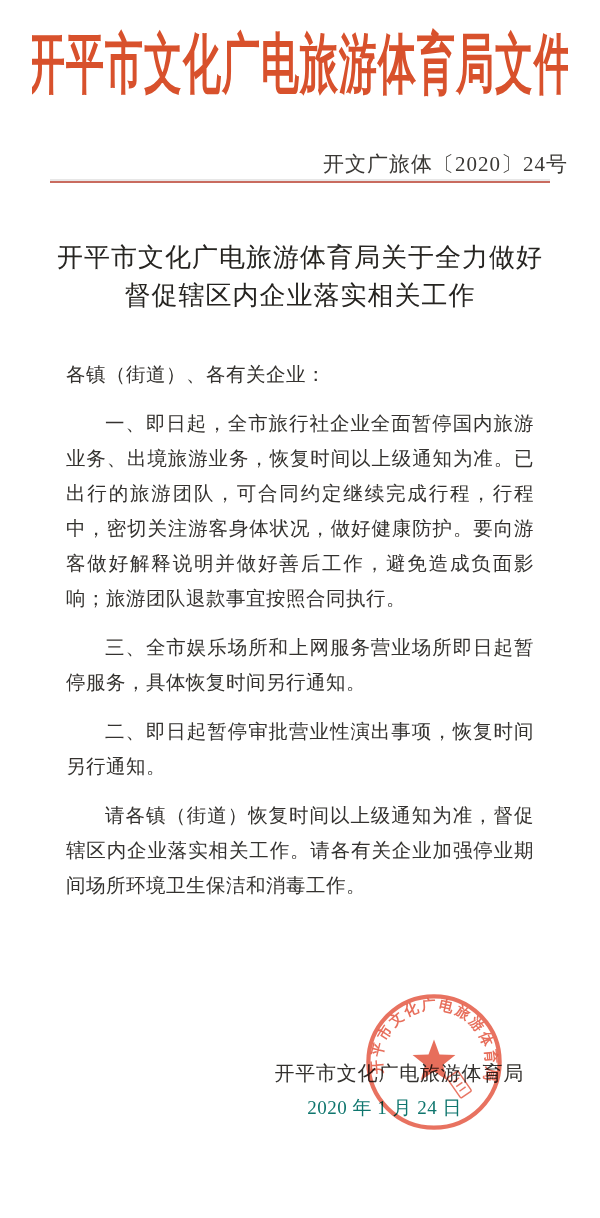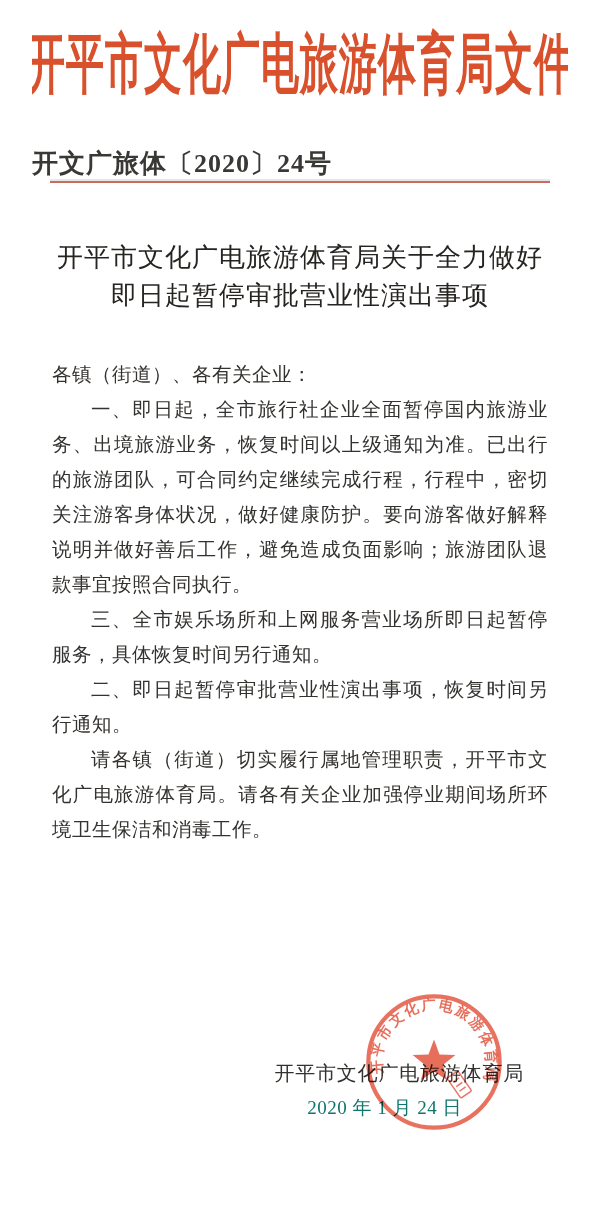"开文广旅体〔2020〕24号" .doc-number { font-size: 26px -> 21px; font-weight: bold -> none; text-align: left -> right }
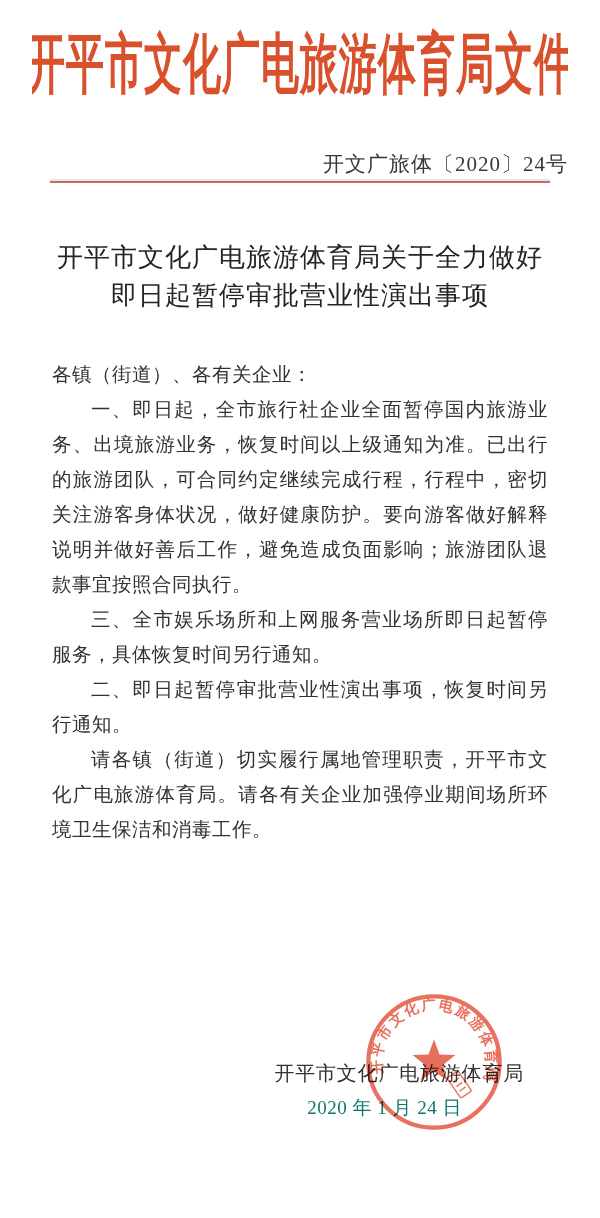"即日起暂停审批营业性演出事项" div { text: 即日起暂停审批营业性演出事项 -> 督促辖区内企业落实相关工作 }
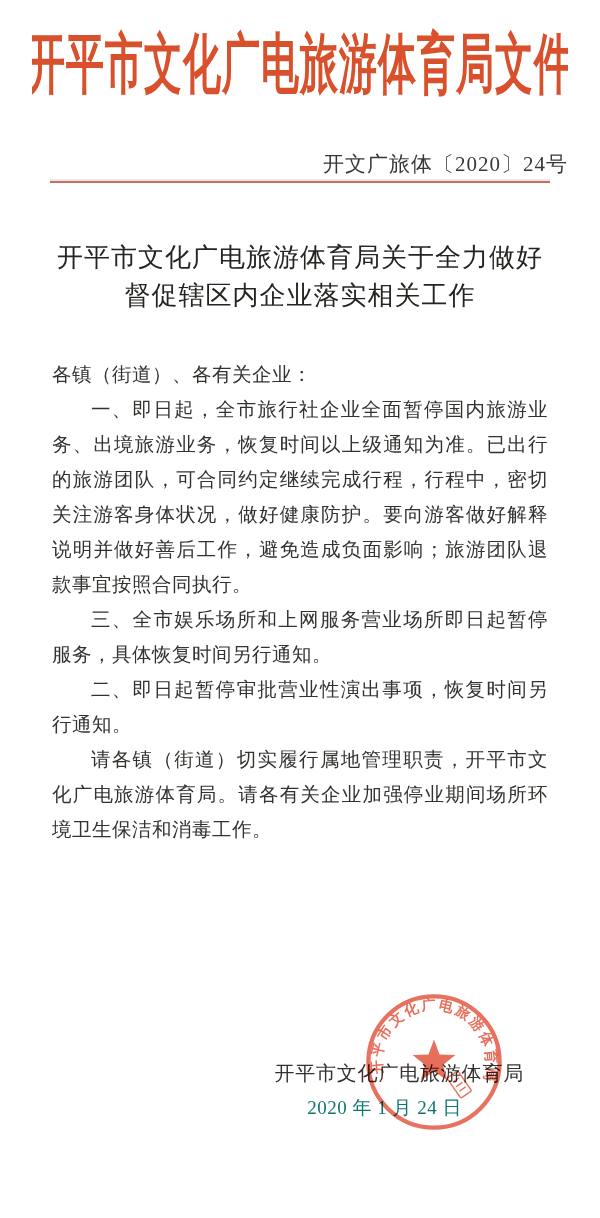"各镇（街道）、各有关企业：" .body-text p { margin: 0 -> 14px }
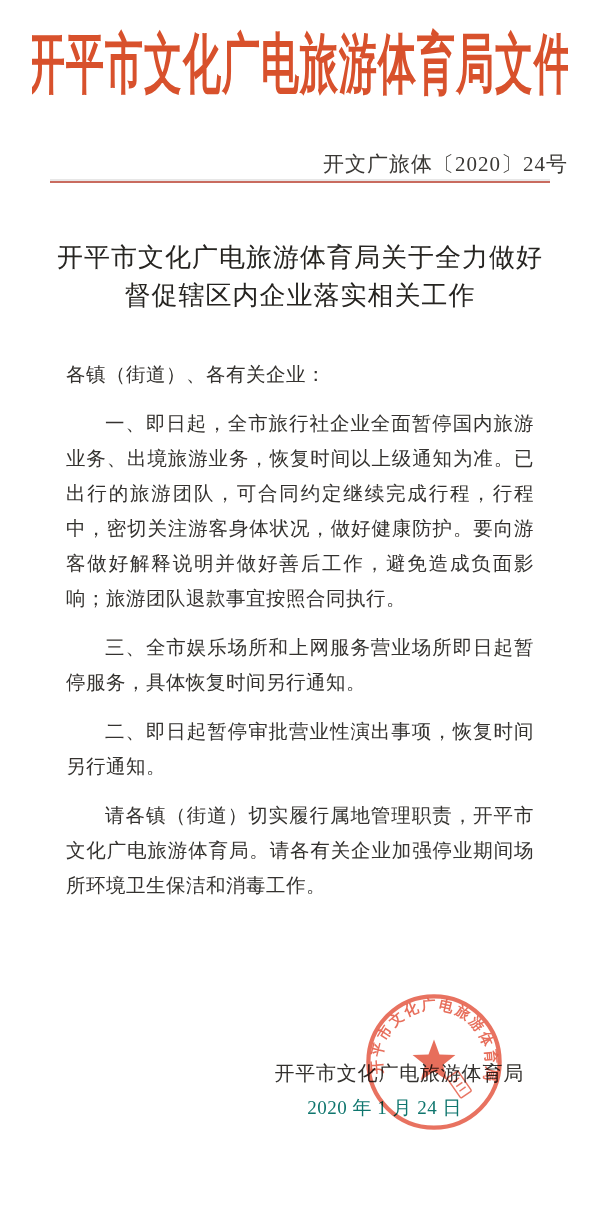"请各镇（街道）切实履行属地管理职责，开平市文化广电旅游体育局。请各有关企业加强停" p.indent { text: 切实履行属地管理职责，开平市文化广电旅游体育局 -> 恢复时间以上级通知为准，督促辖区内企业落实相关工作 }
